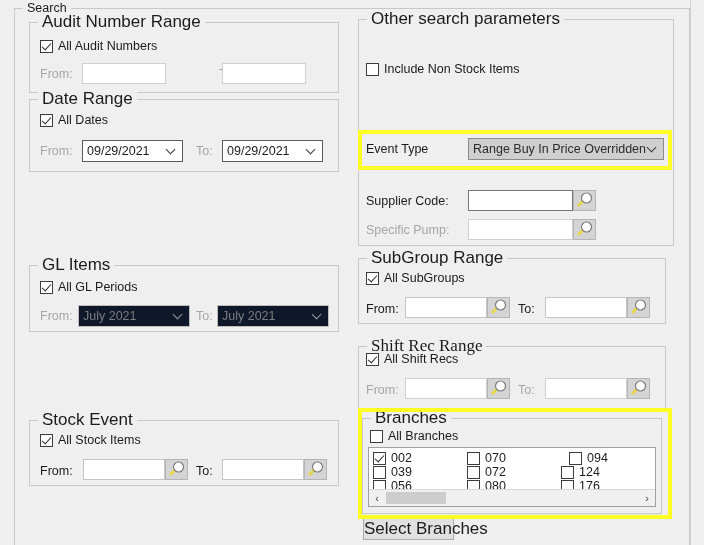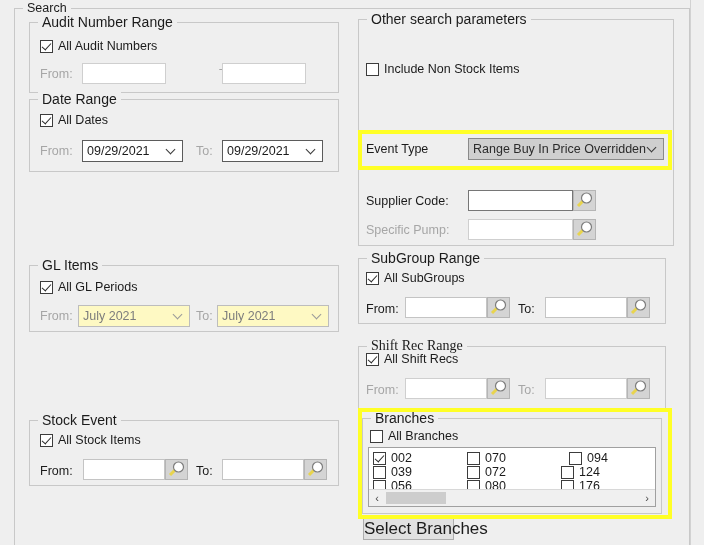"Audit Number Range" .group > .legend { font-size: 14px -> 17px }
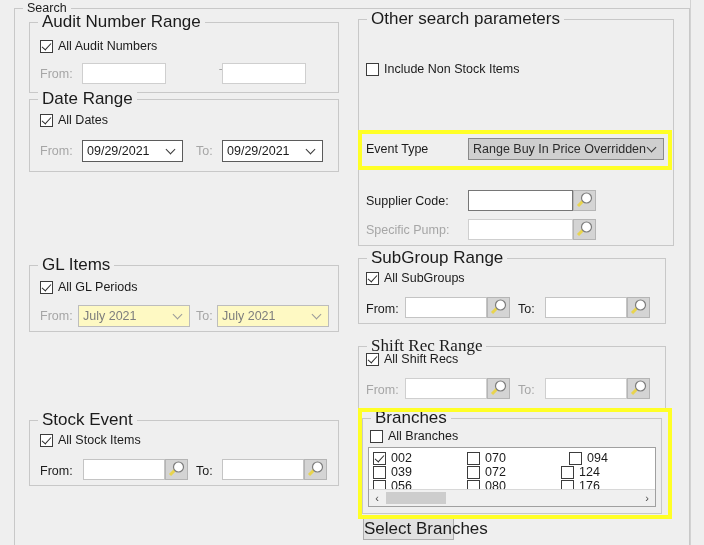"July 2021" .combo.disabled { background: #fef9c3 -> #0f172a }
